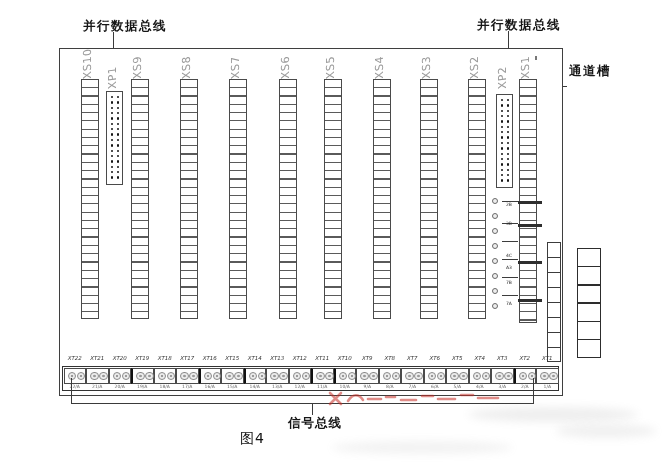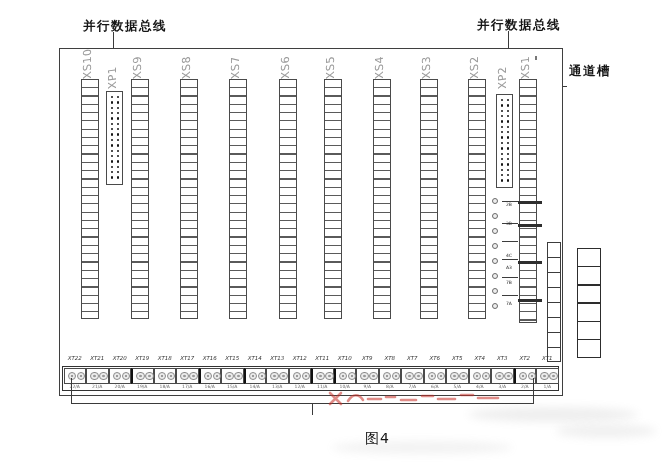"信号总线" div { html: none -> <div>信号总线</div> }
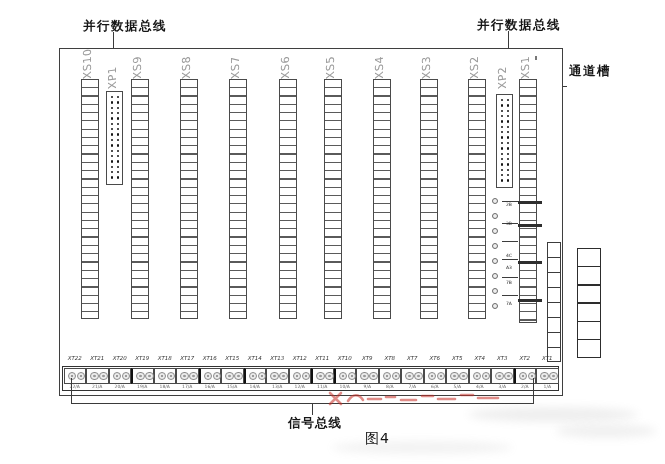"图4" #caption-text { text-align: right -> left }
